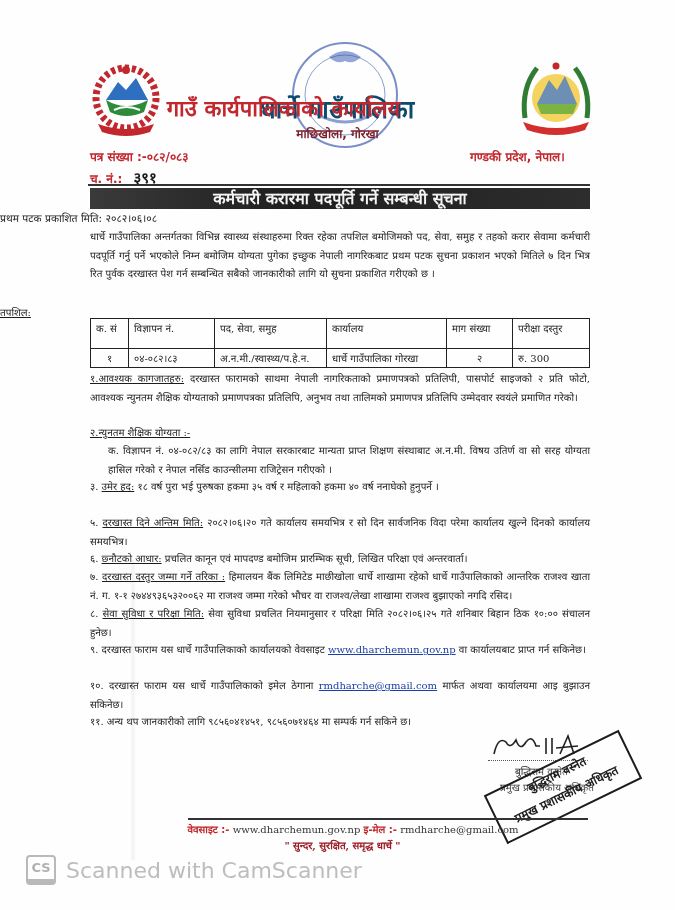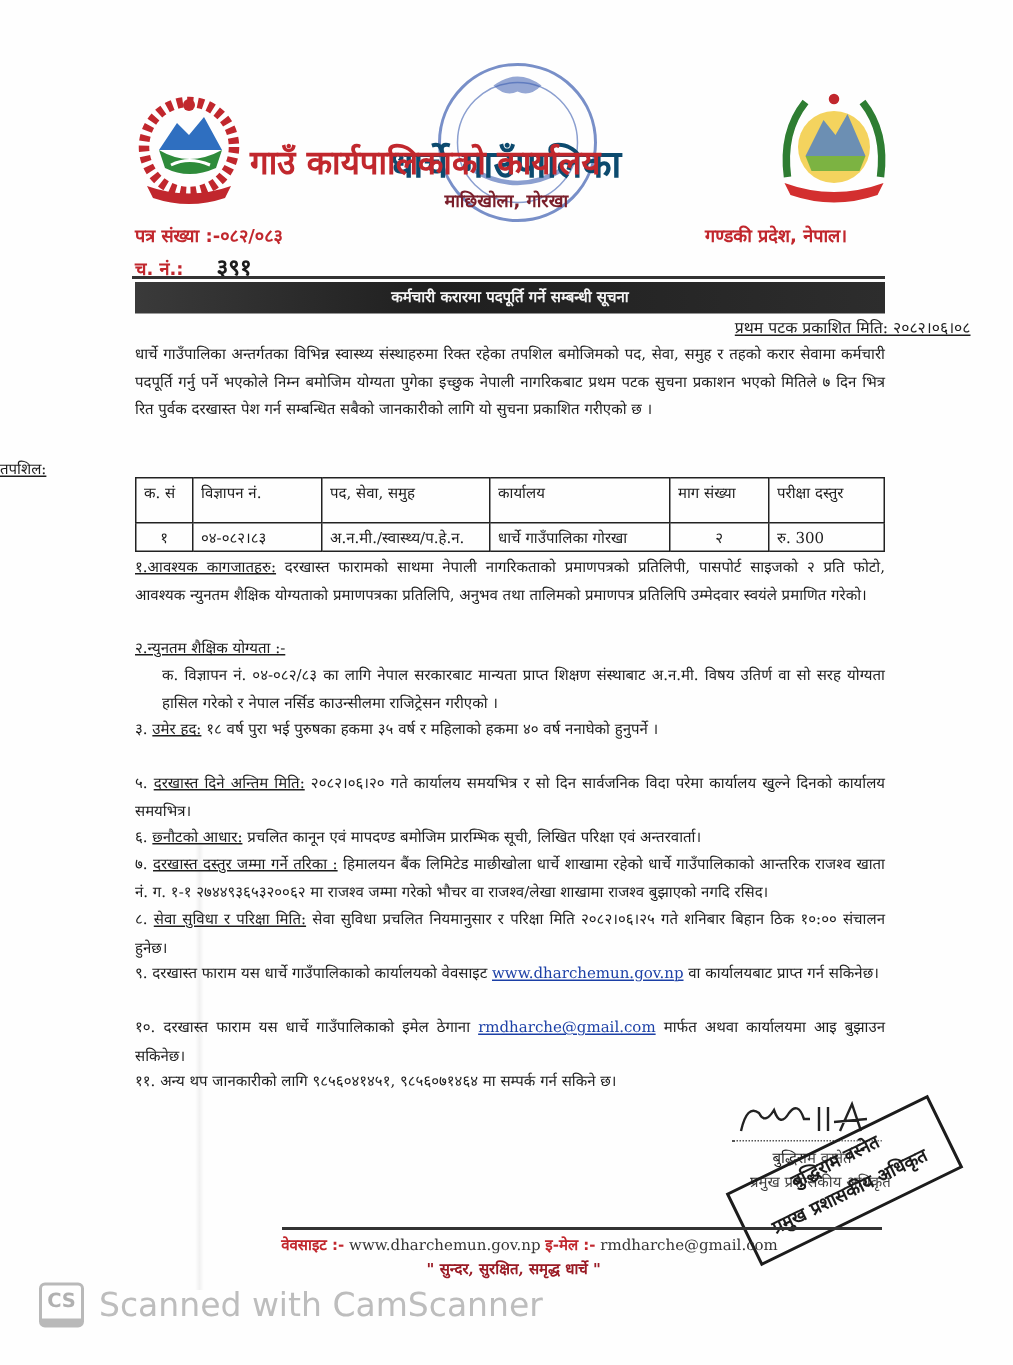"३९१" .ref-ch .num { margin-left: 22px -> 11px }
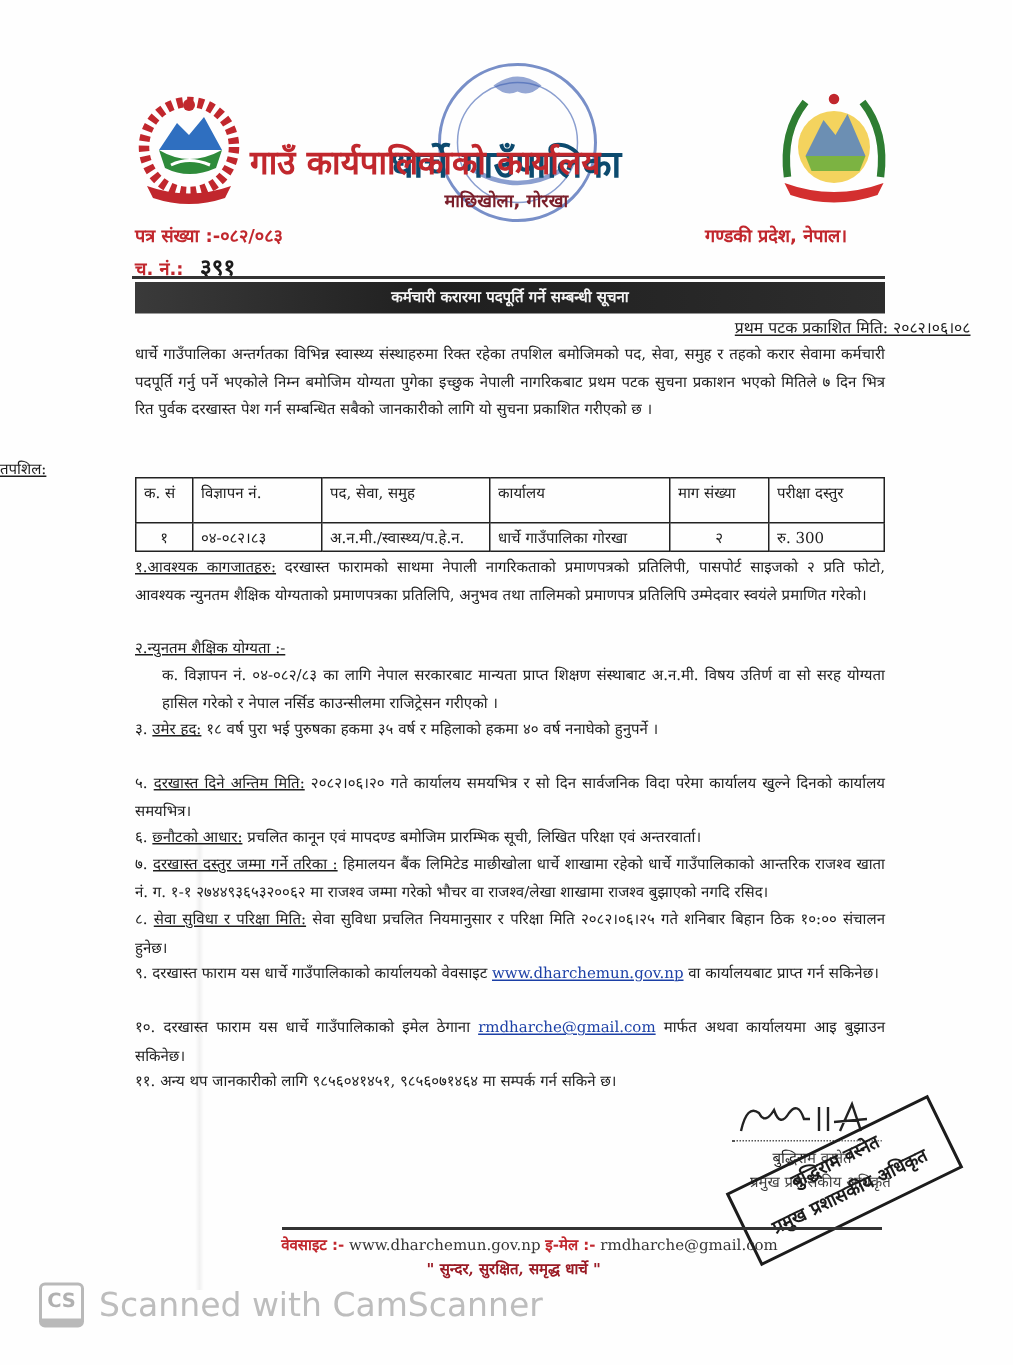"कर्मचारी करारमा पदपूर्ति गर्ने सम्बन्धी" .banner { font-size: 10px -> 16px }
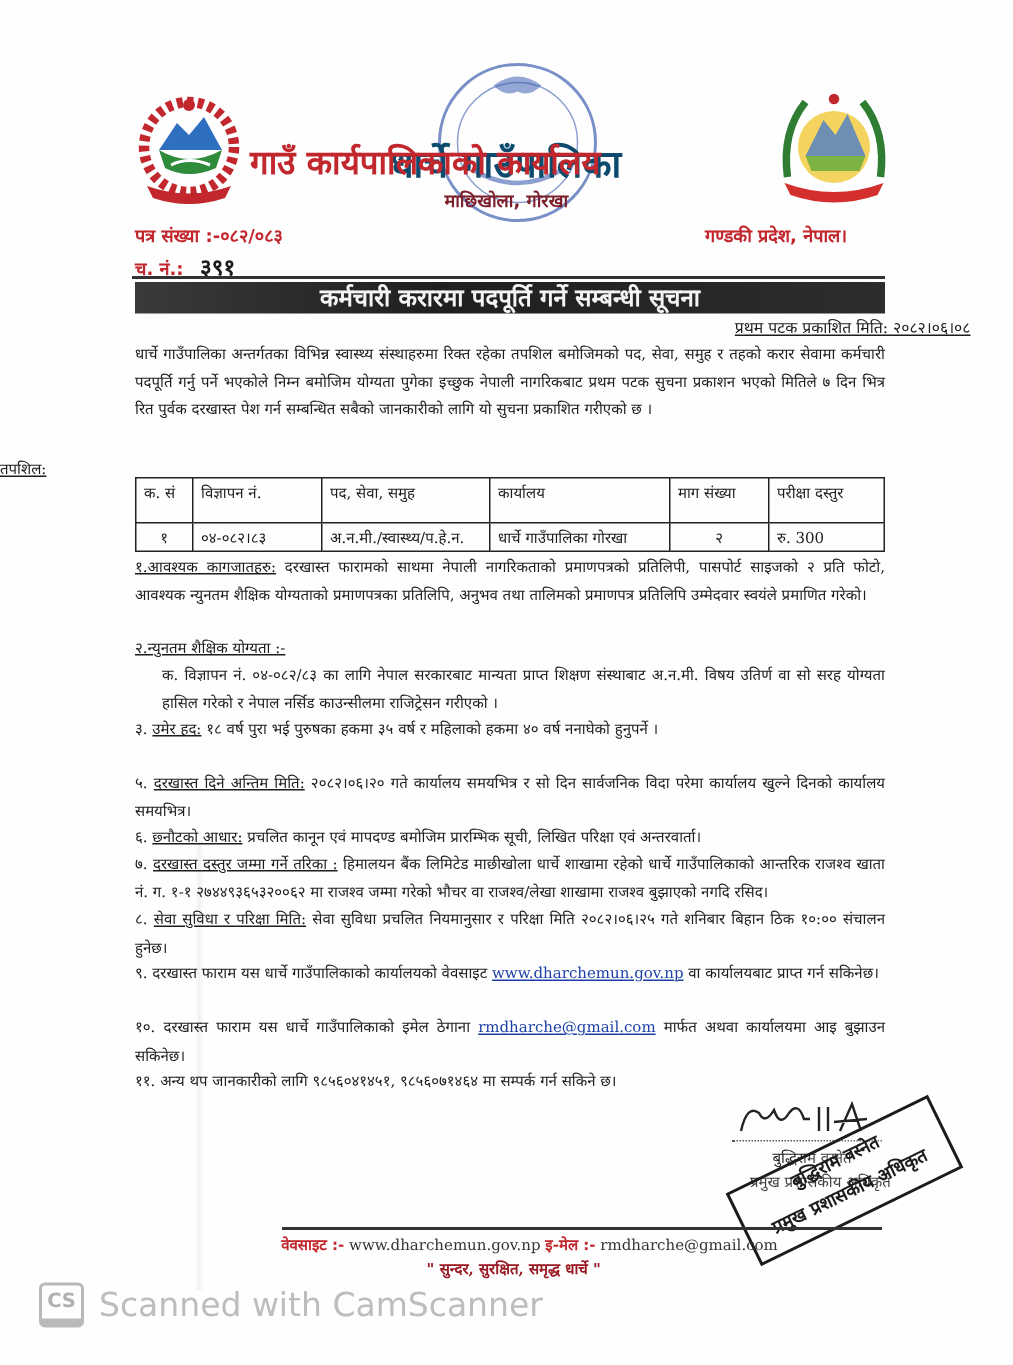"प्रथम पटक प्रकाशित मिति: २०८२।०६।०८" .pub-date { text-align: right -> left; text-decoration: underline -> none }
